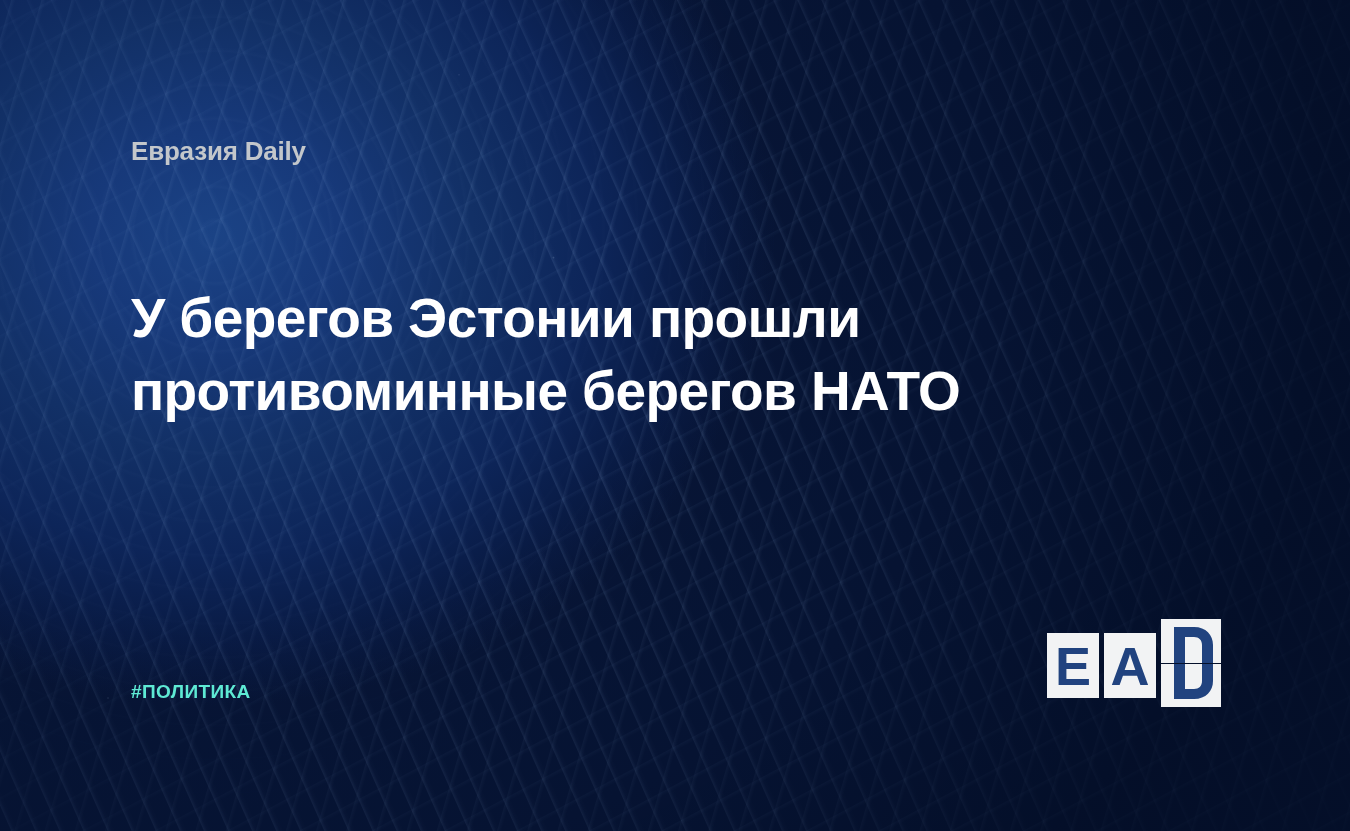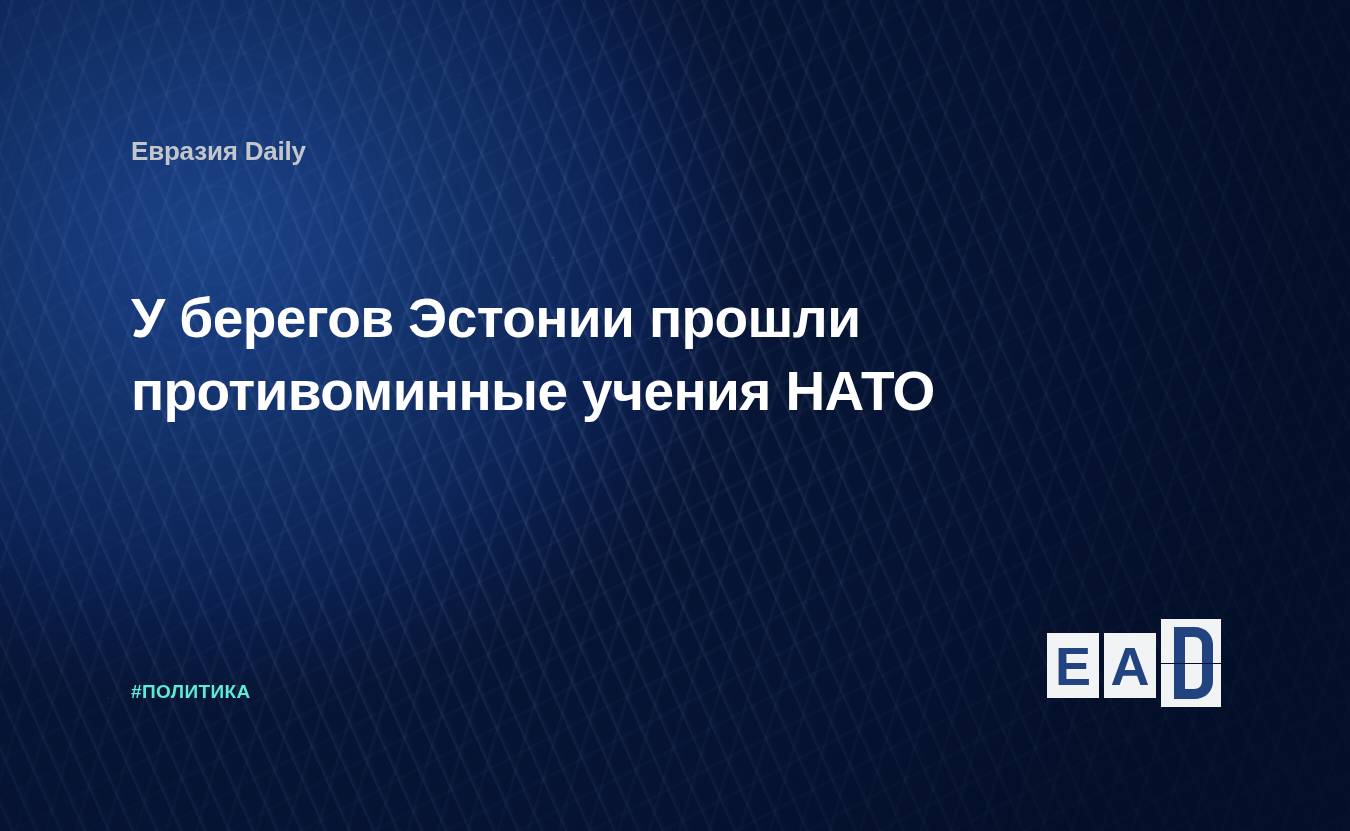"противоминные учения НАТО" div { text: учения -> берегов }
